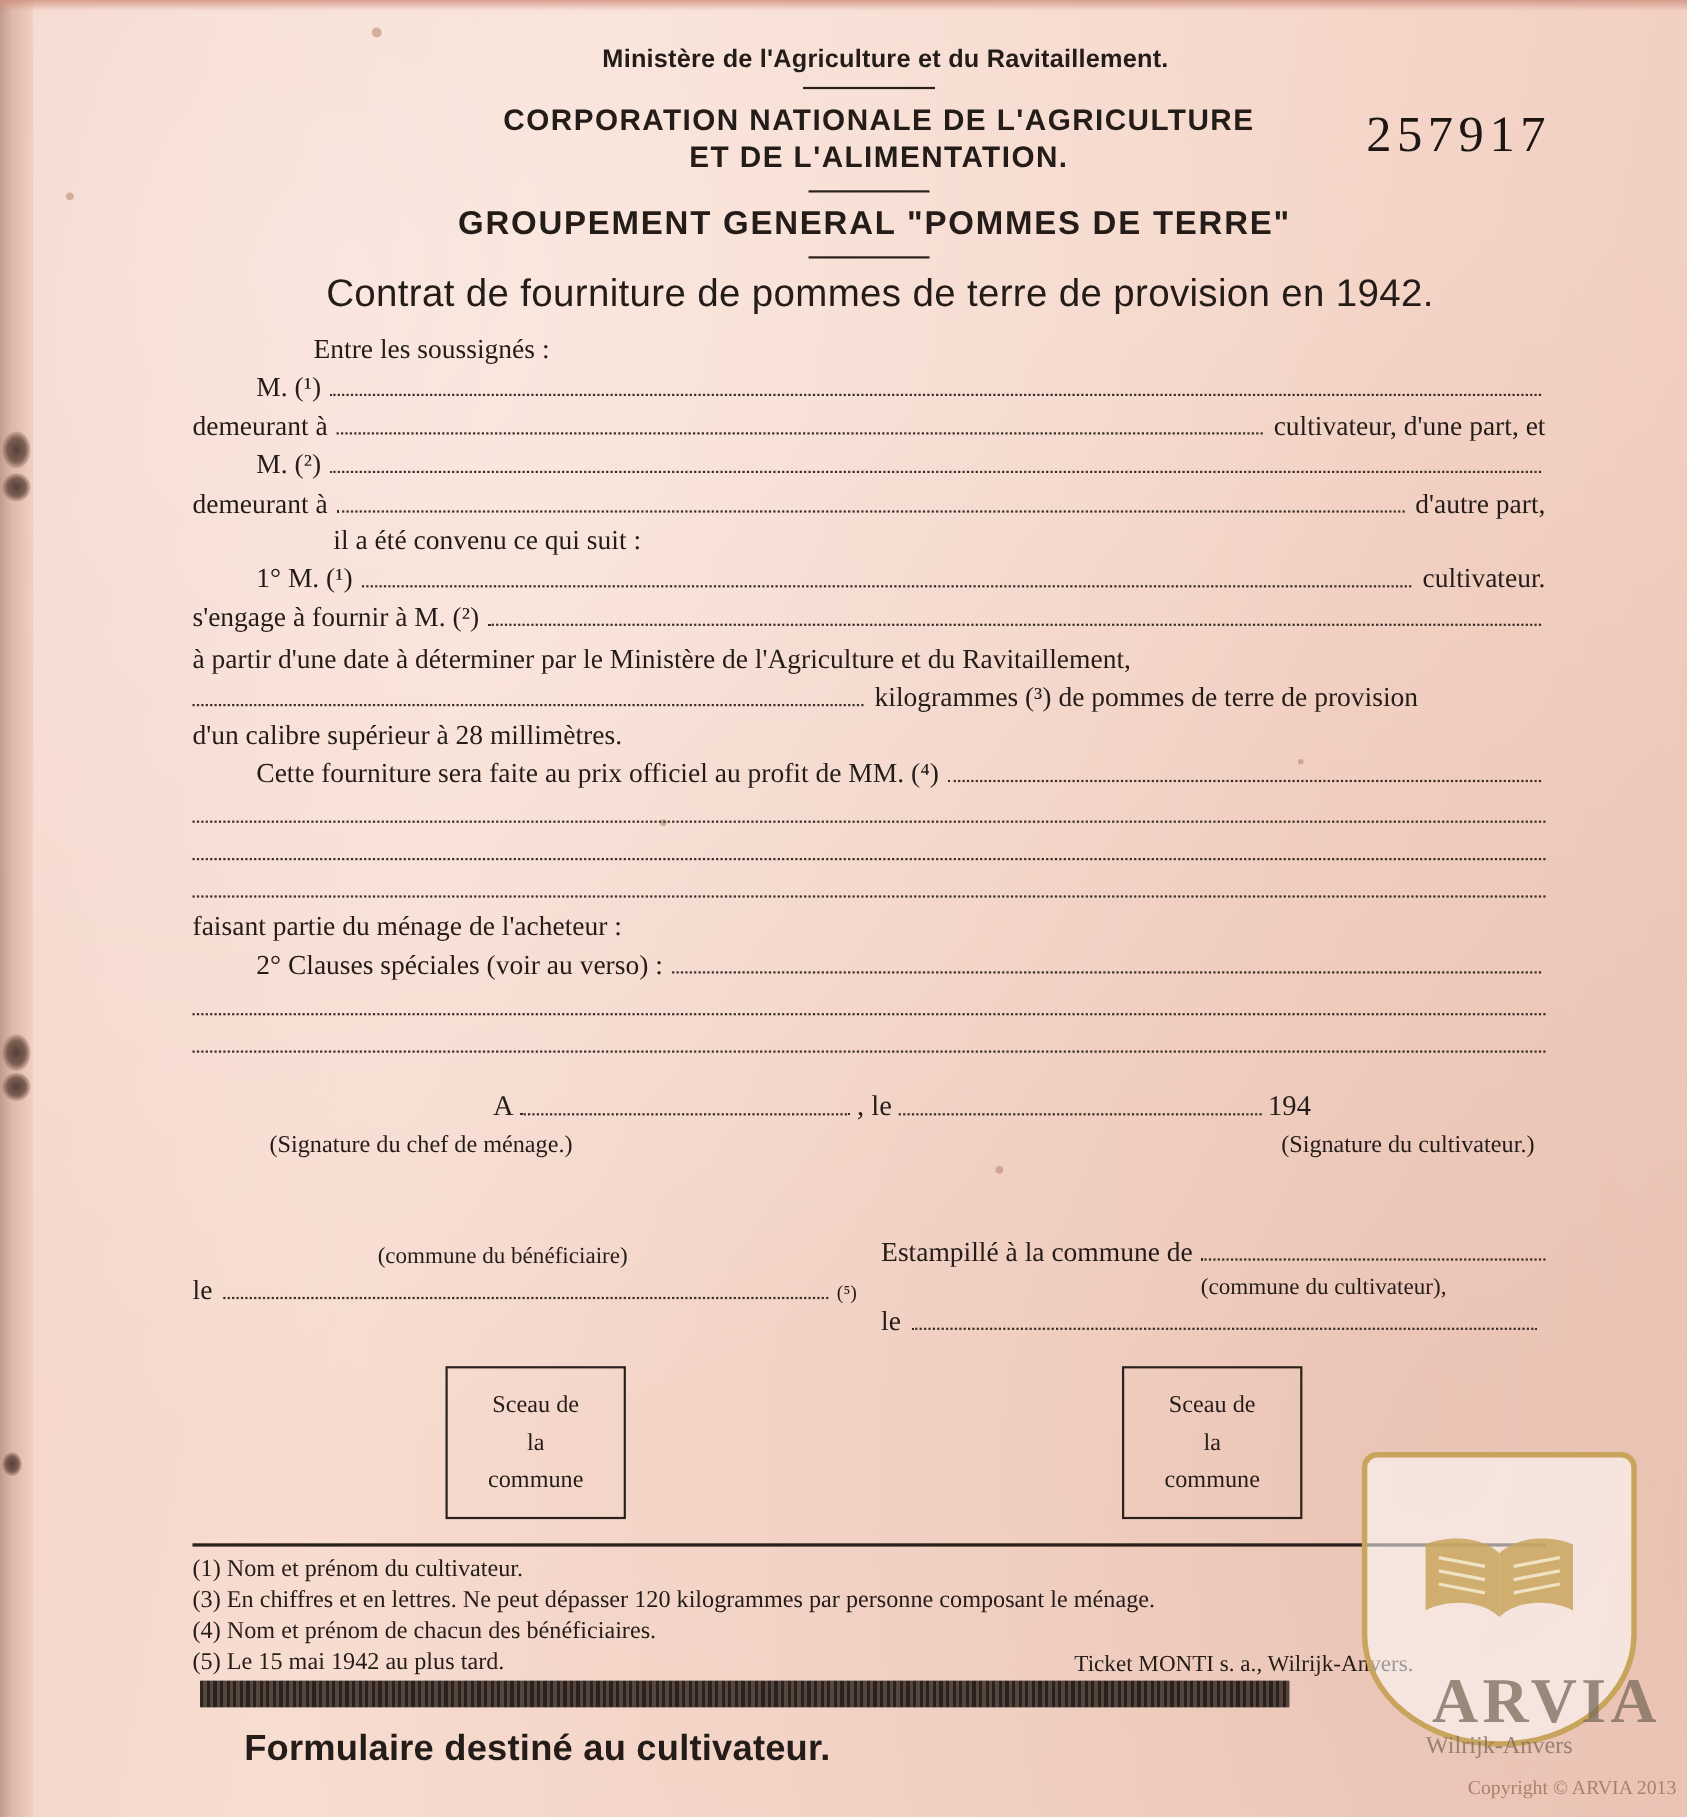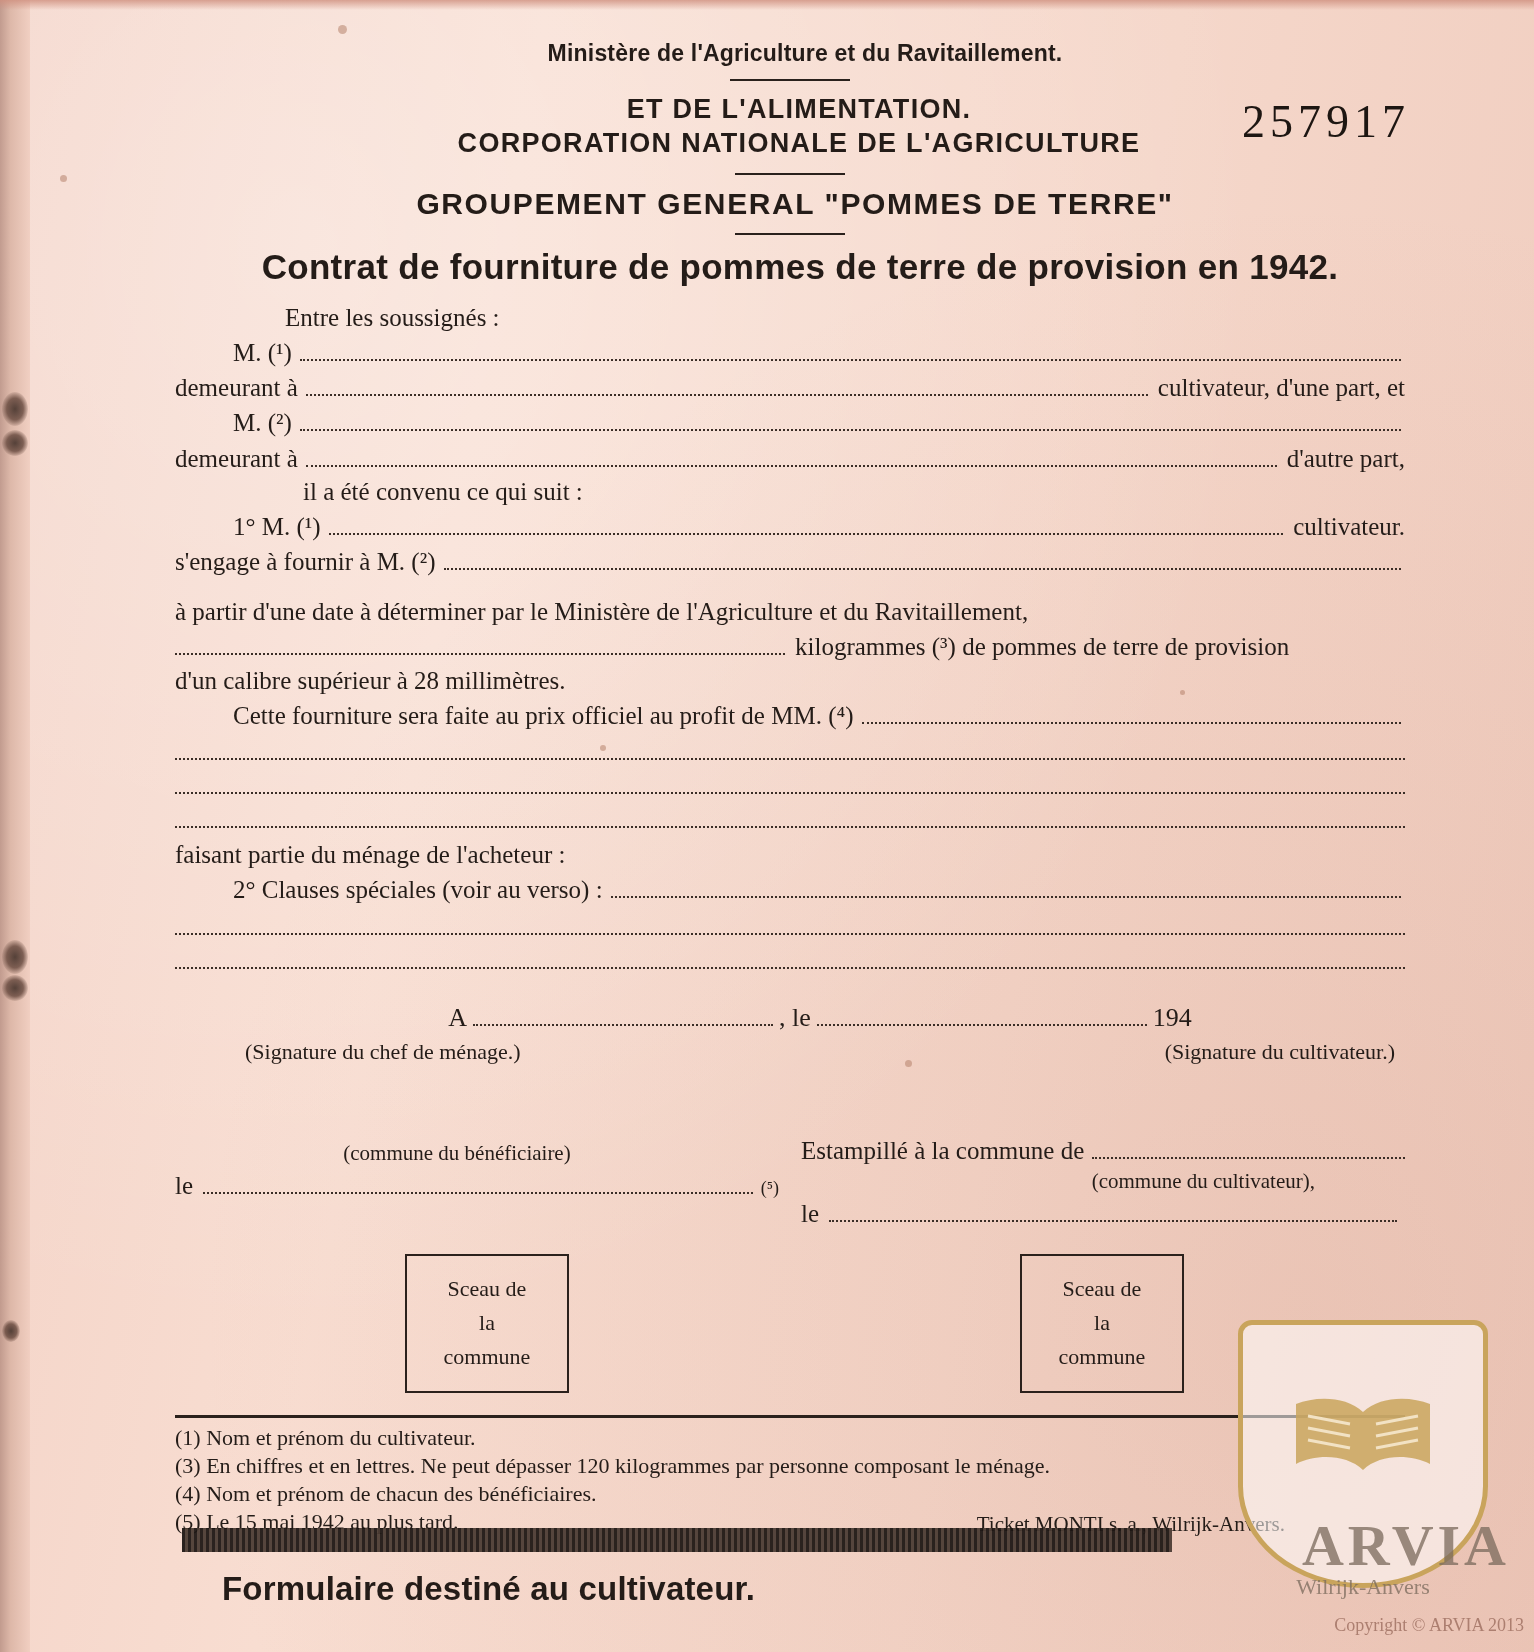"ET DE L'ALIMENTATION." div.hdr-line { order: before "CORPORATION NATIONALE DE L'AGRICULTURE" -> after "CORPORATION NATIONALE DE L'AGRICULTURE" }
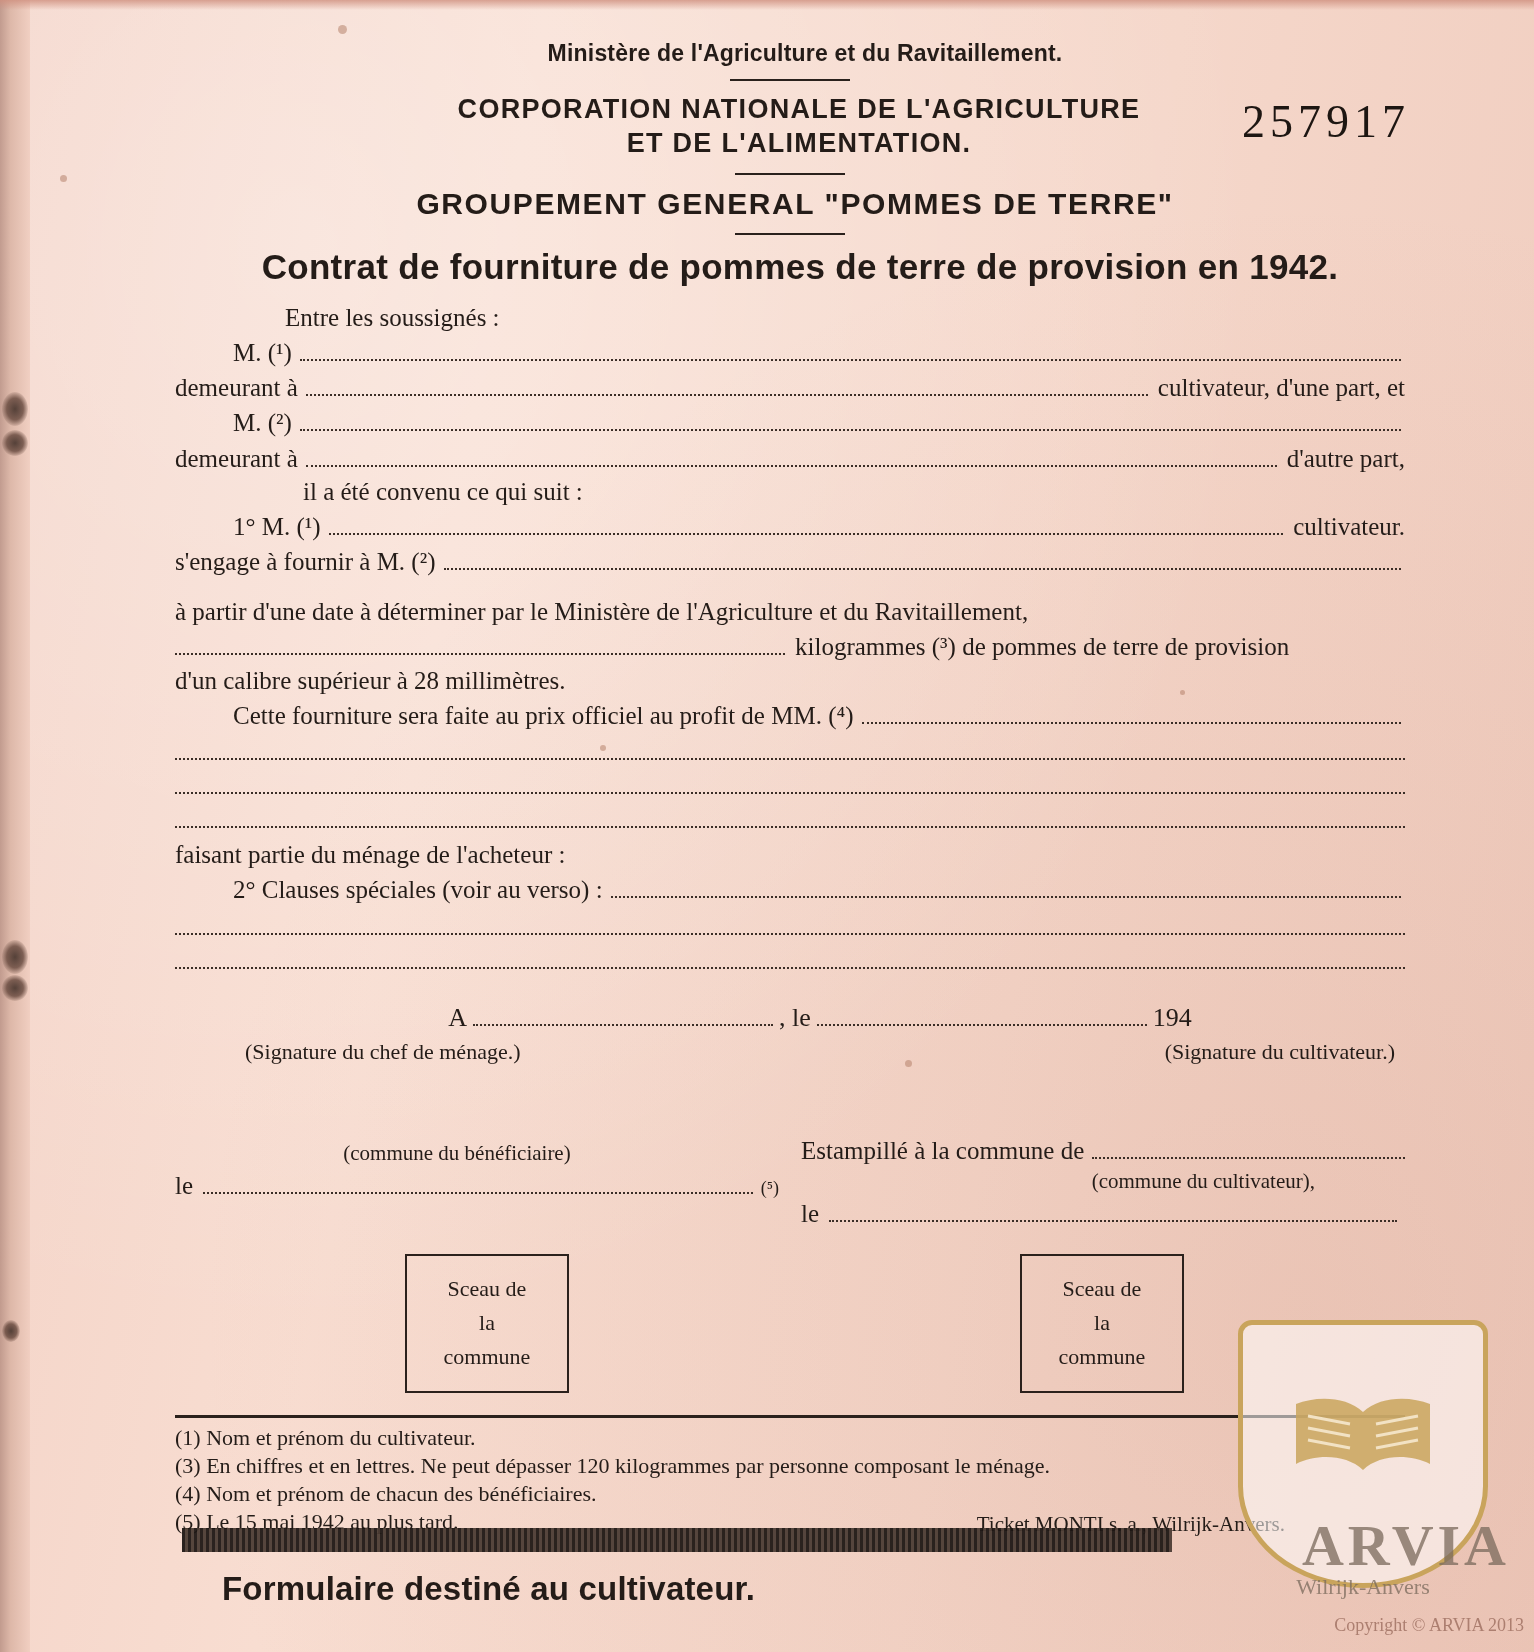"Contrat de fourniture de pommes" .title { font-weight: bold -> normal }
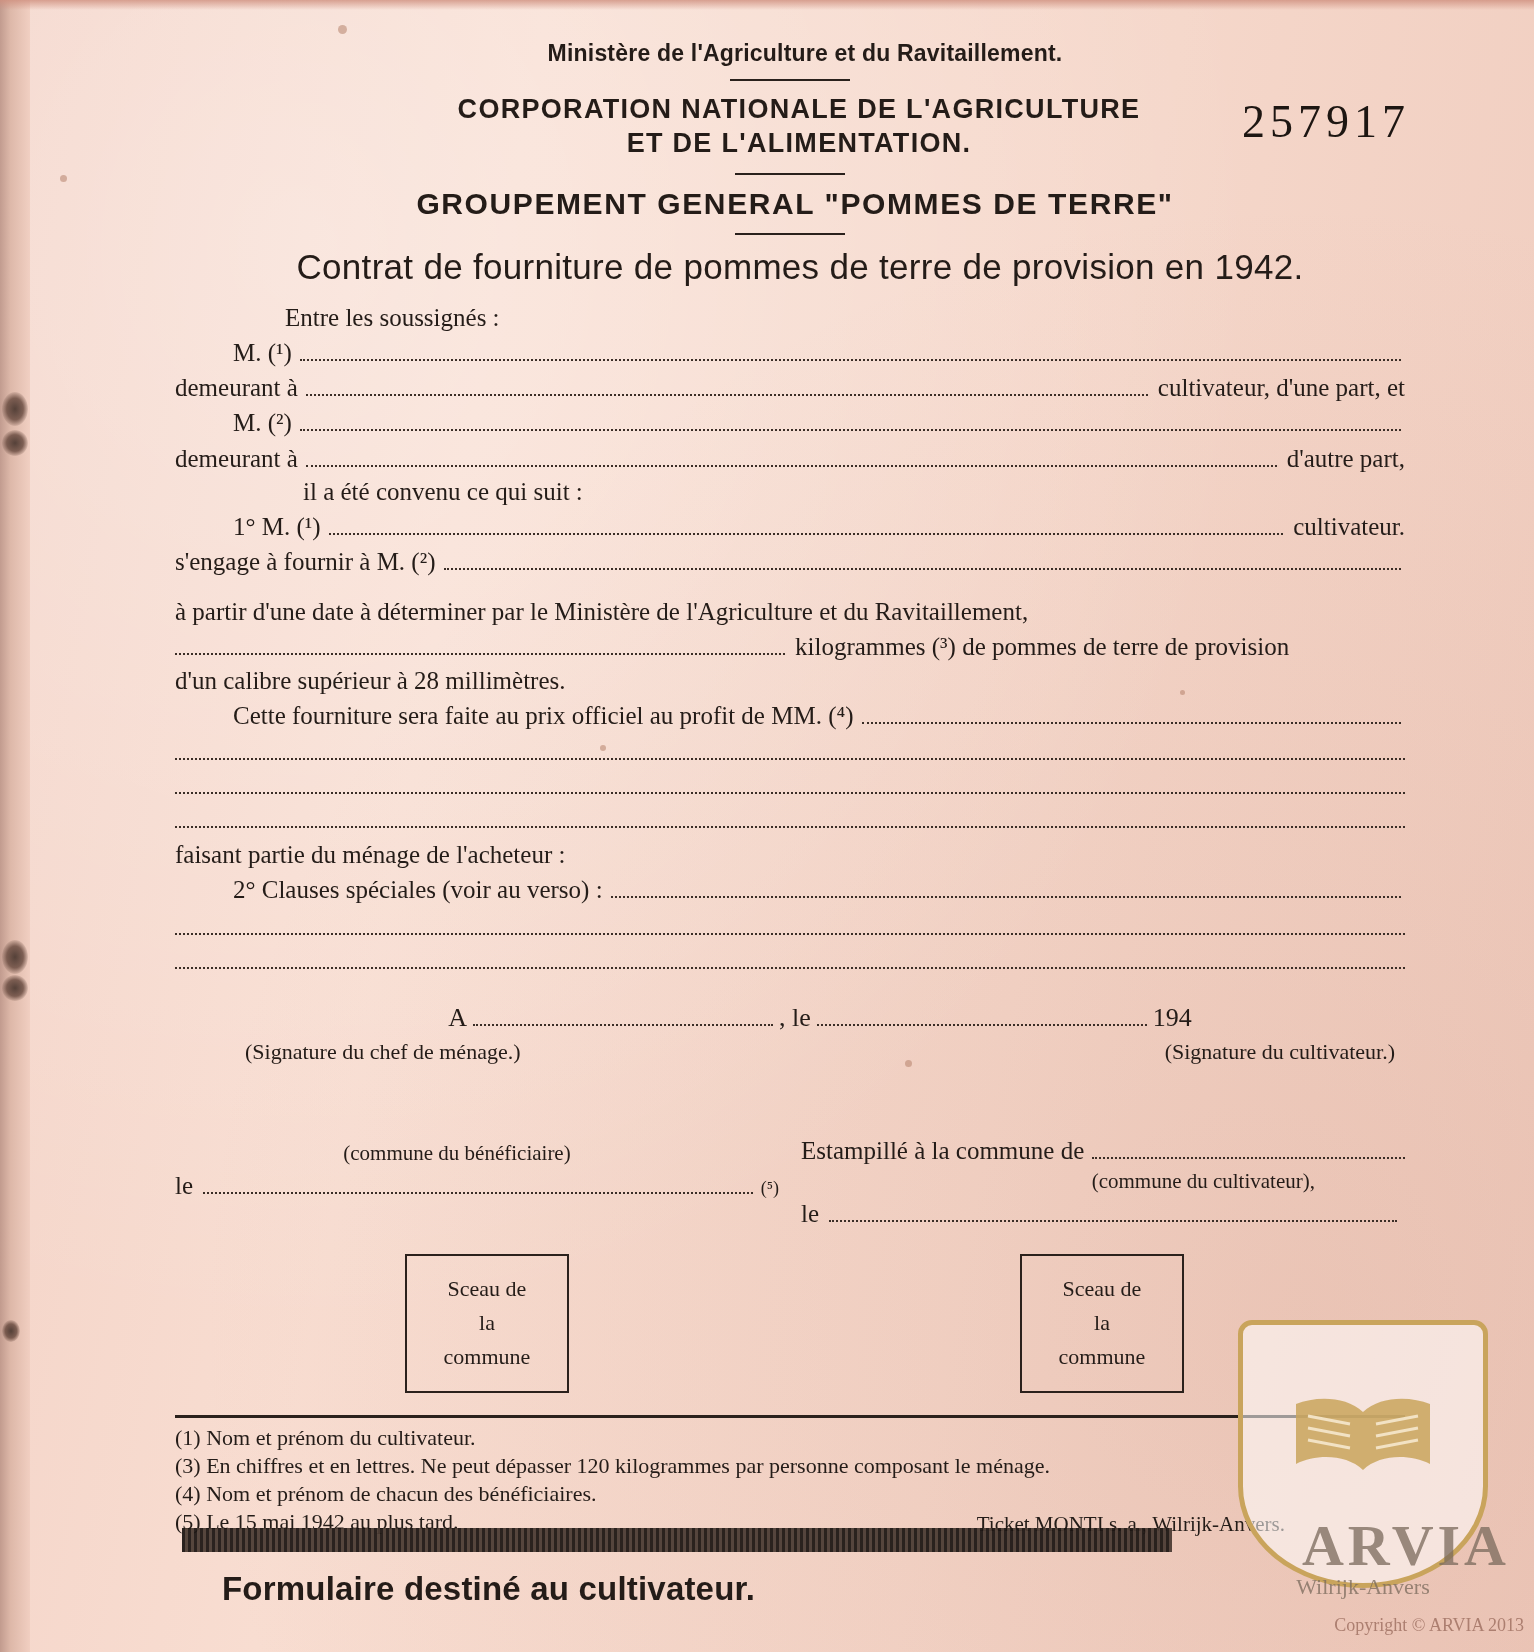"à partir d'une date à" .para { margin-top: 16px -> 4px }
